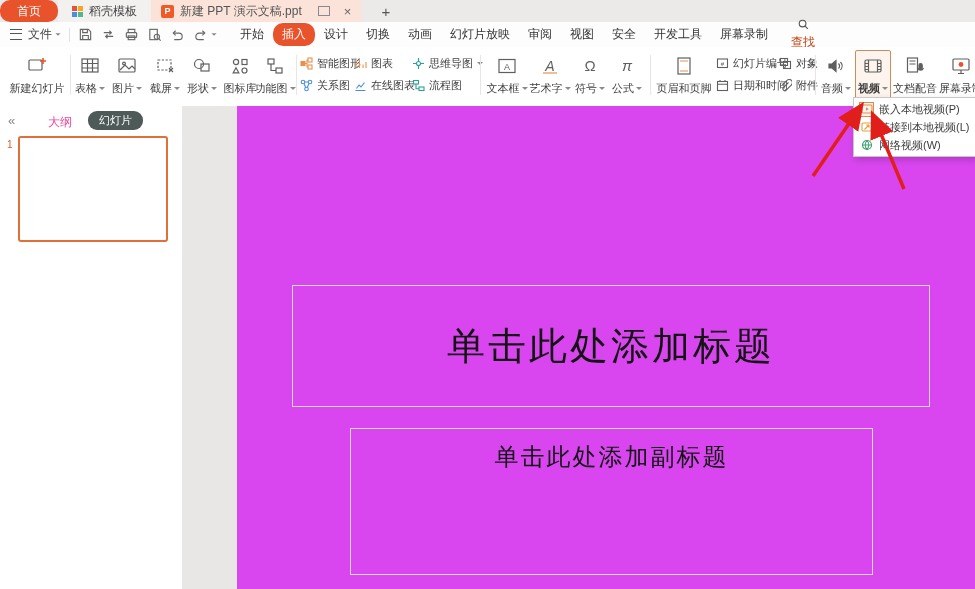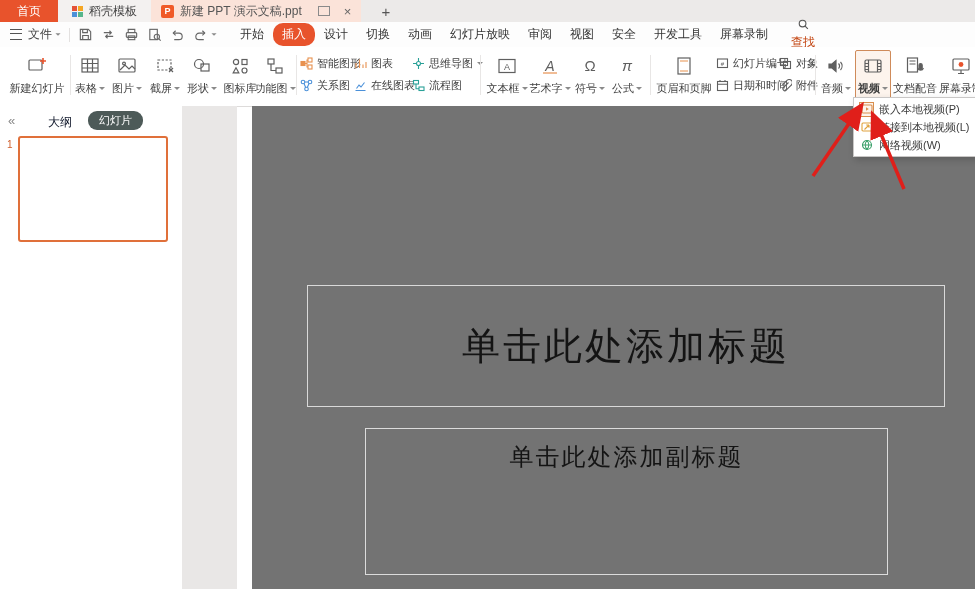"首页" .tab-home { border-radius: none -> 10px }
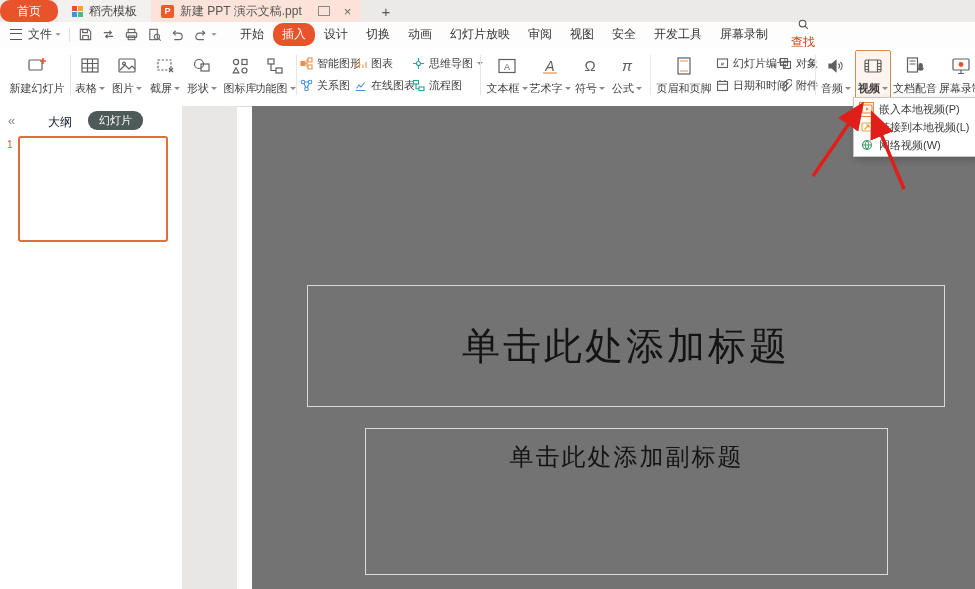"大纲" .outline-tab { color: #0f172a -> #ec4899 }
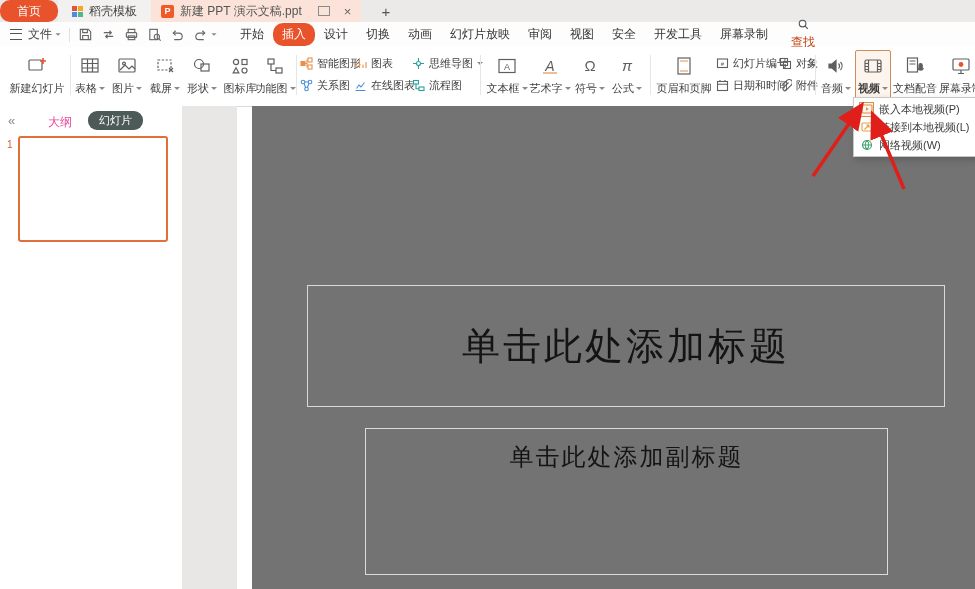"单击此处添加标题" .canvas { background: #737373 -> #d946ef; margin-left: 15px -> none }
